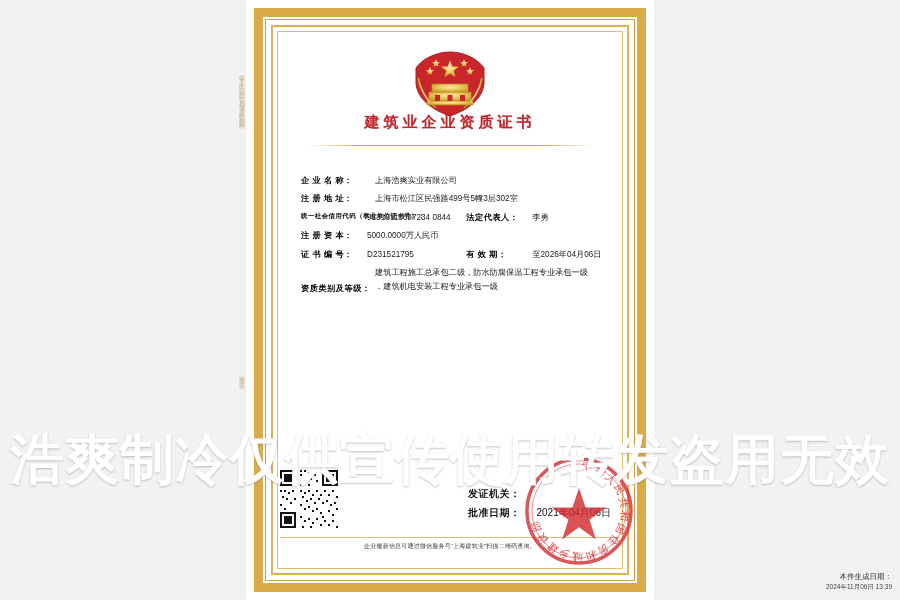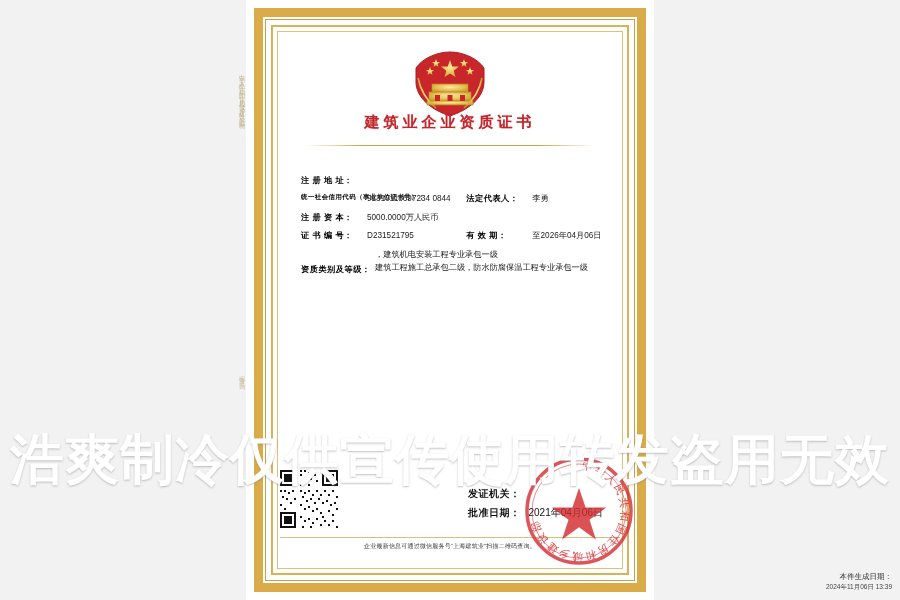"企 业 名 称：" div.field-row { html: none -> <div> <div>企 业 名 称：</div> <div>上海浩爽实业有限公司</div> </div> }
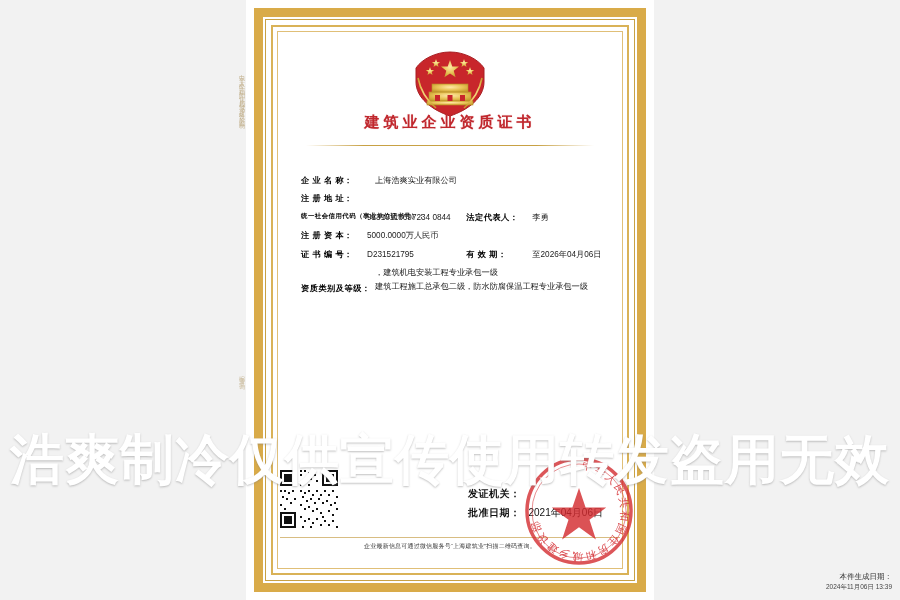"上海市松江区民强路499号5幢3层302室" div.fvalue { html: none -> <div>上海市松江区民强路499号5幢3层302室</div> }
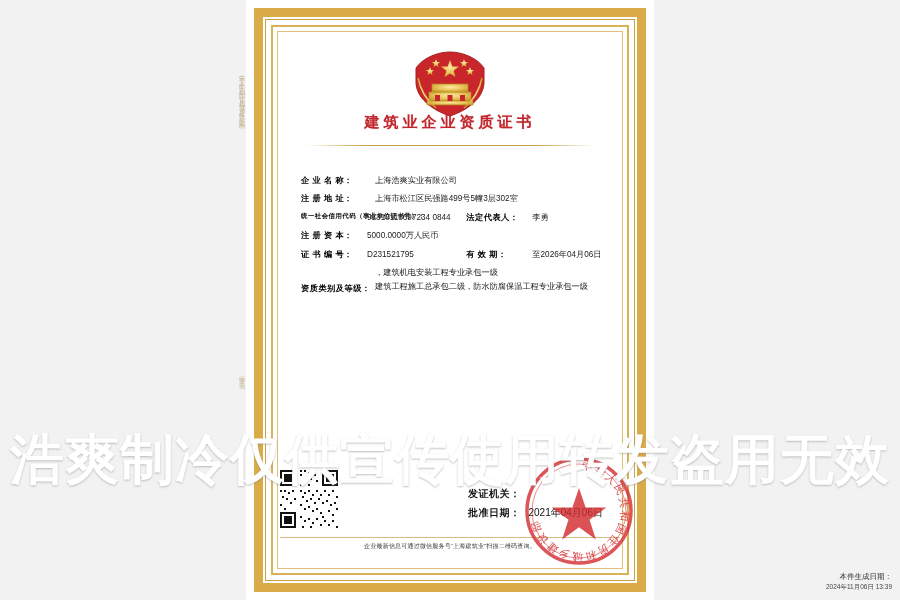"，建筑机电安装工程专业承包一级" div { order: before "建筑工程施工总承包二级，防水防腐保温工程专业承包一级" -> after "建筑工程施工总承包二级，防水防腐保温工程专业承包一级" }
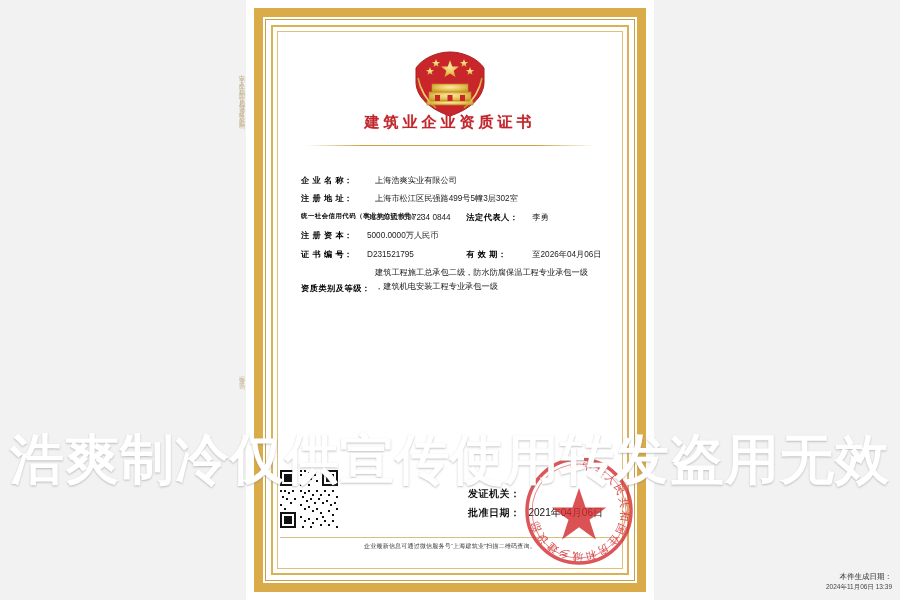"2021年04月06日" .issue-block .ib-val { margin-left: 8px -> 16px }
